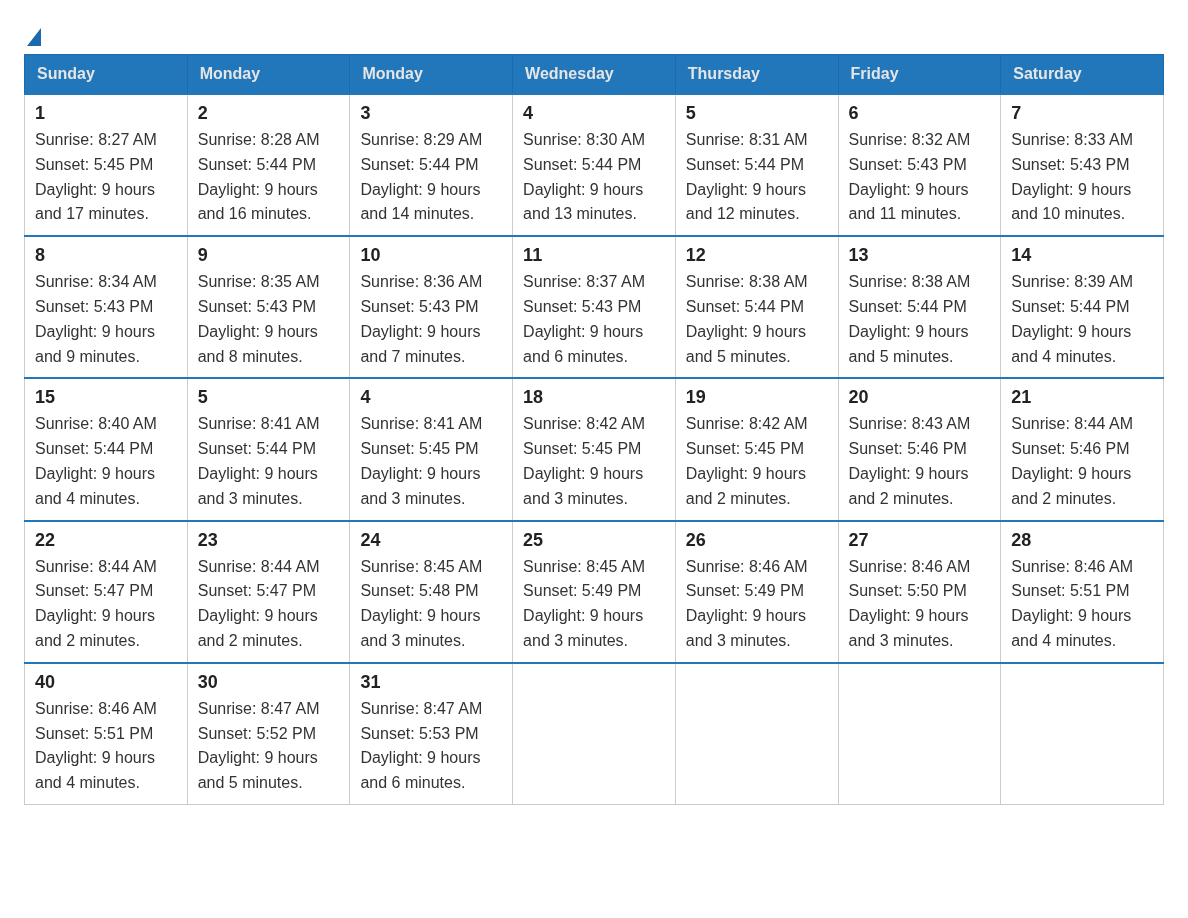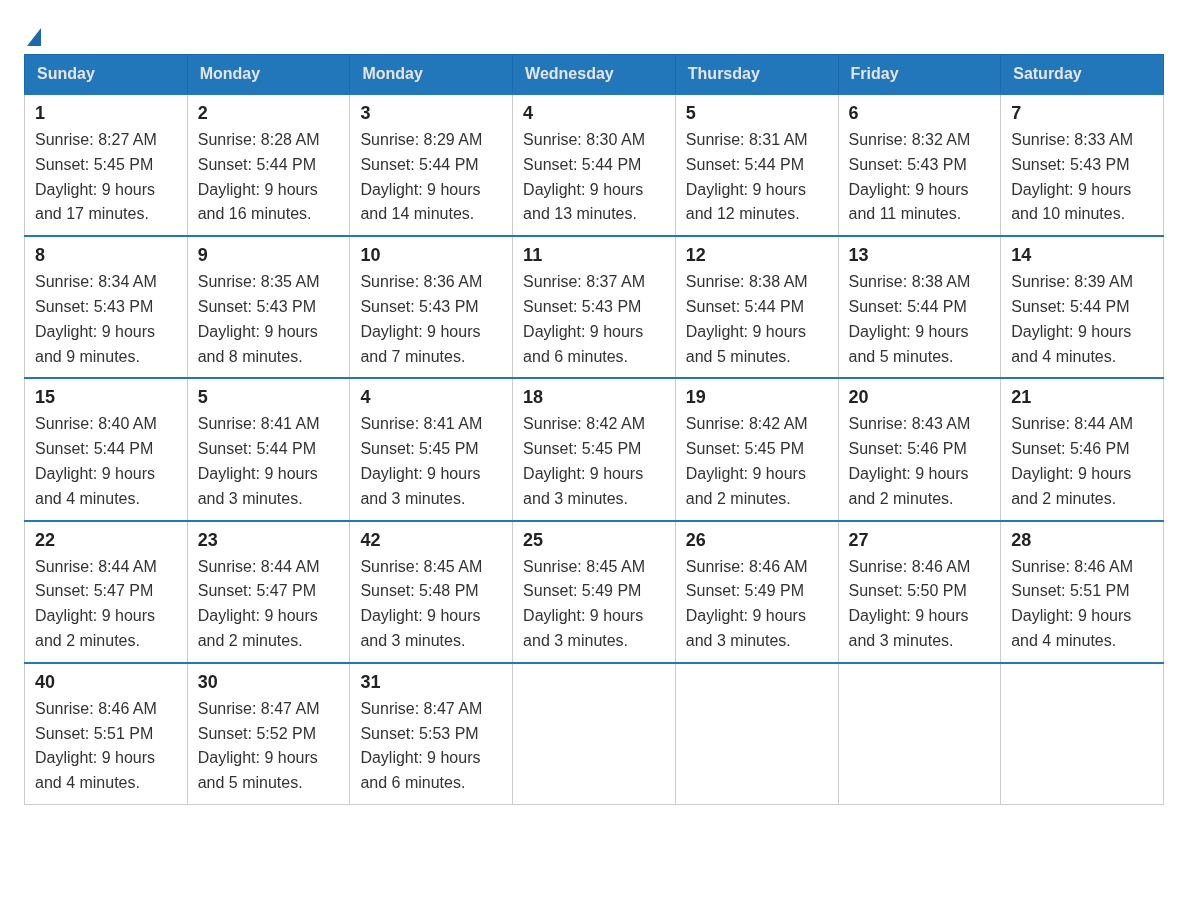"42" span.day-number { text: 42 -> 24 }
